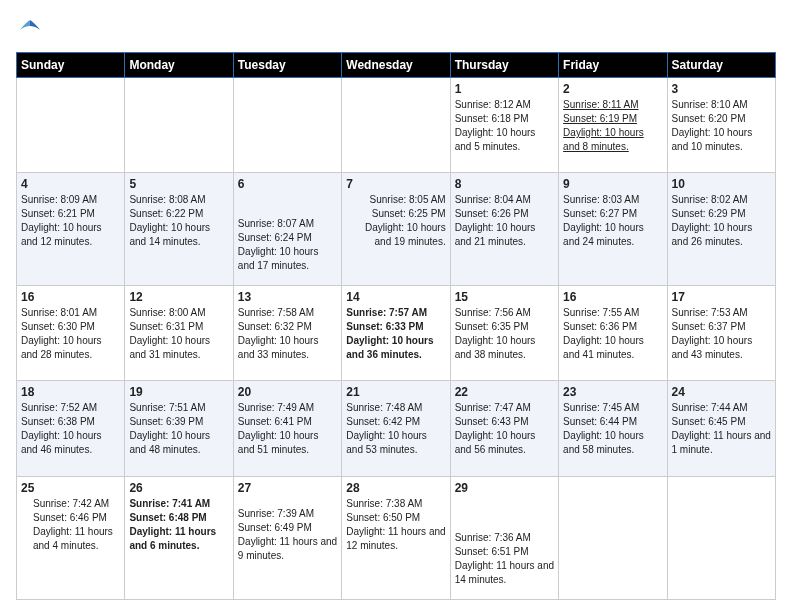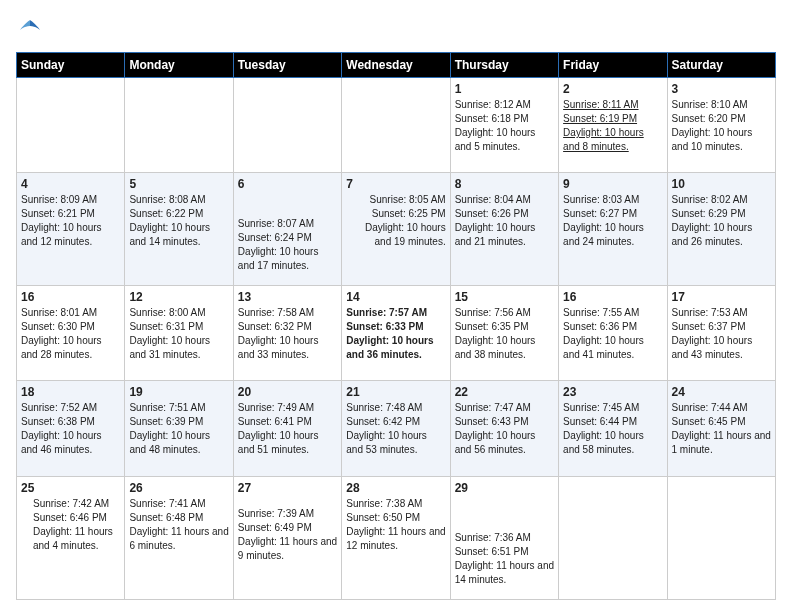"Sunrise: 7:41 AM" div.day-info { font-weight: none -> bold }
